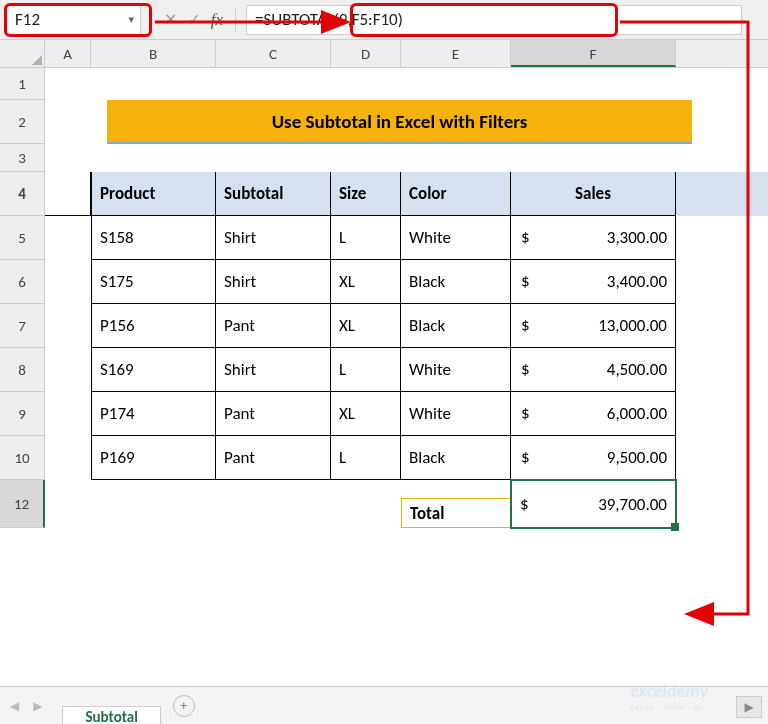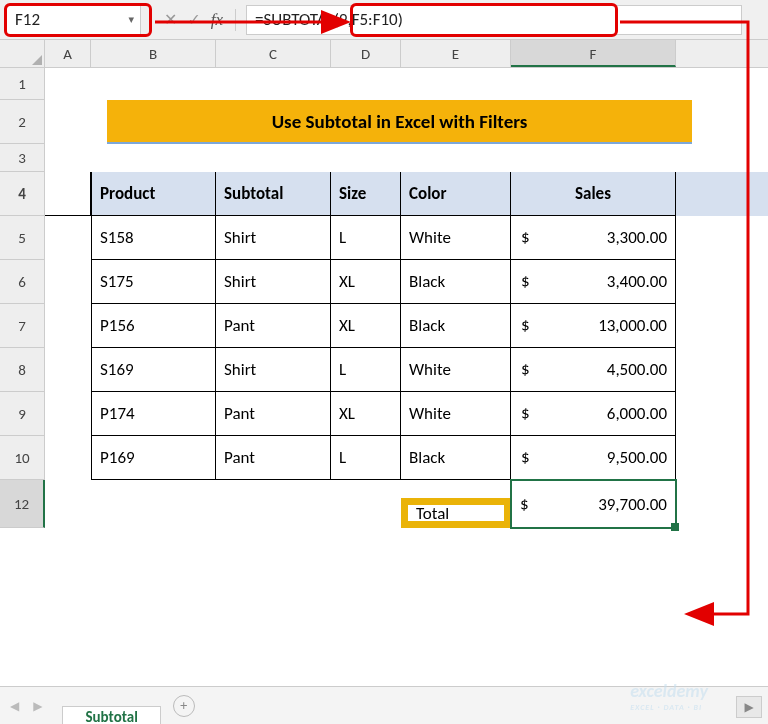"Total" .total-label { border: 7px solid #eab308 -> 1px solid #eab308; font-weight: 400 -> 700 }
